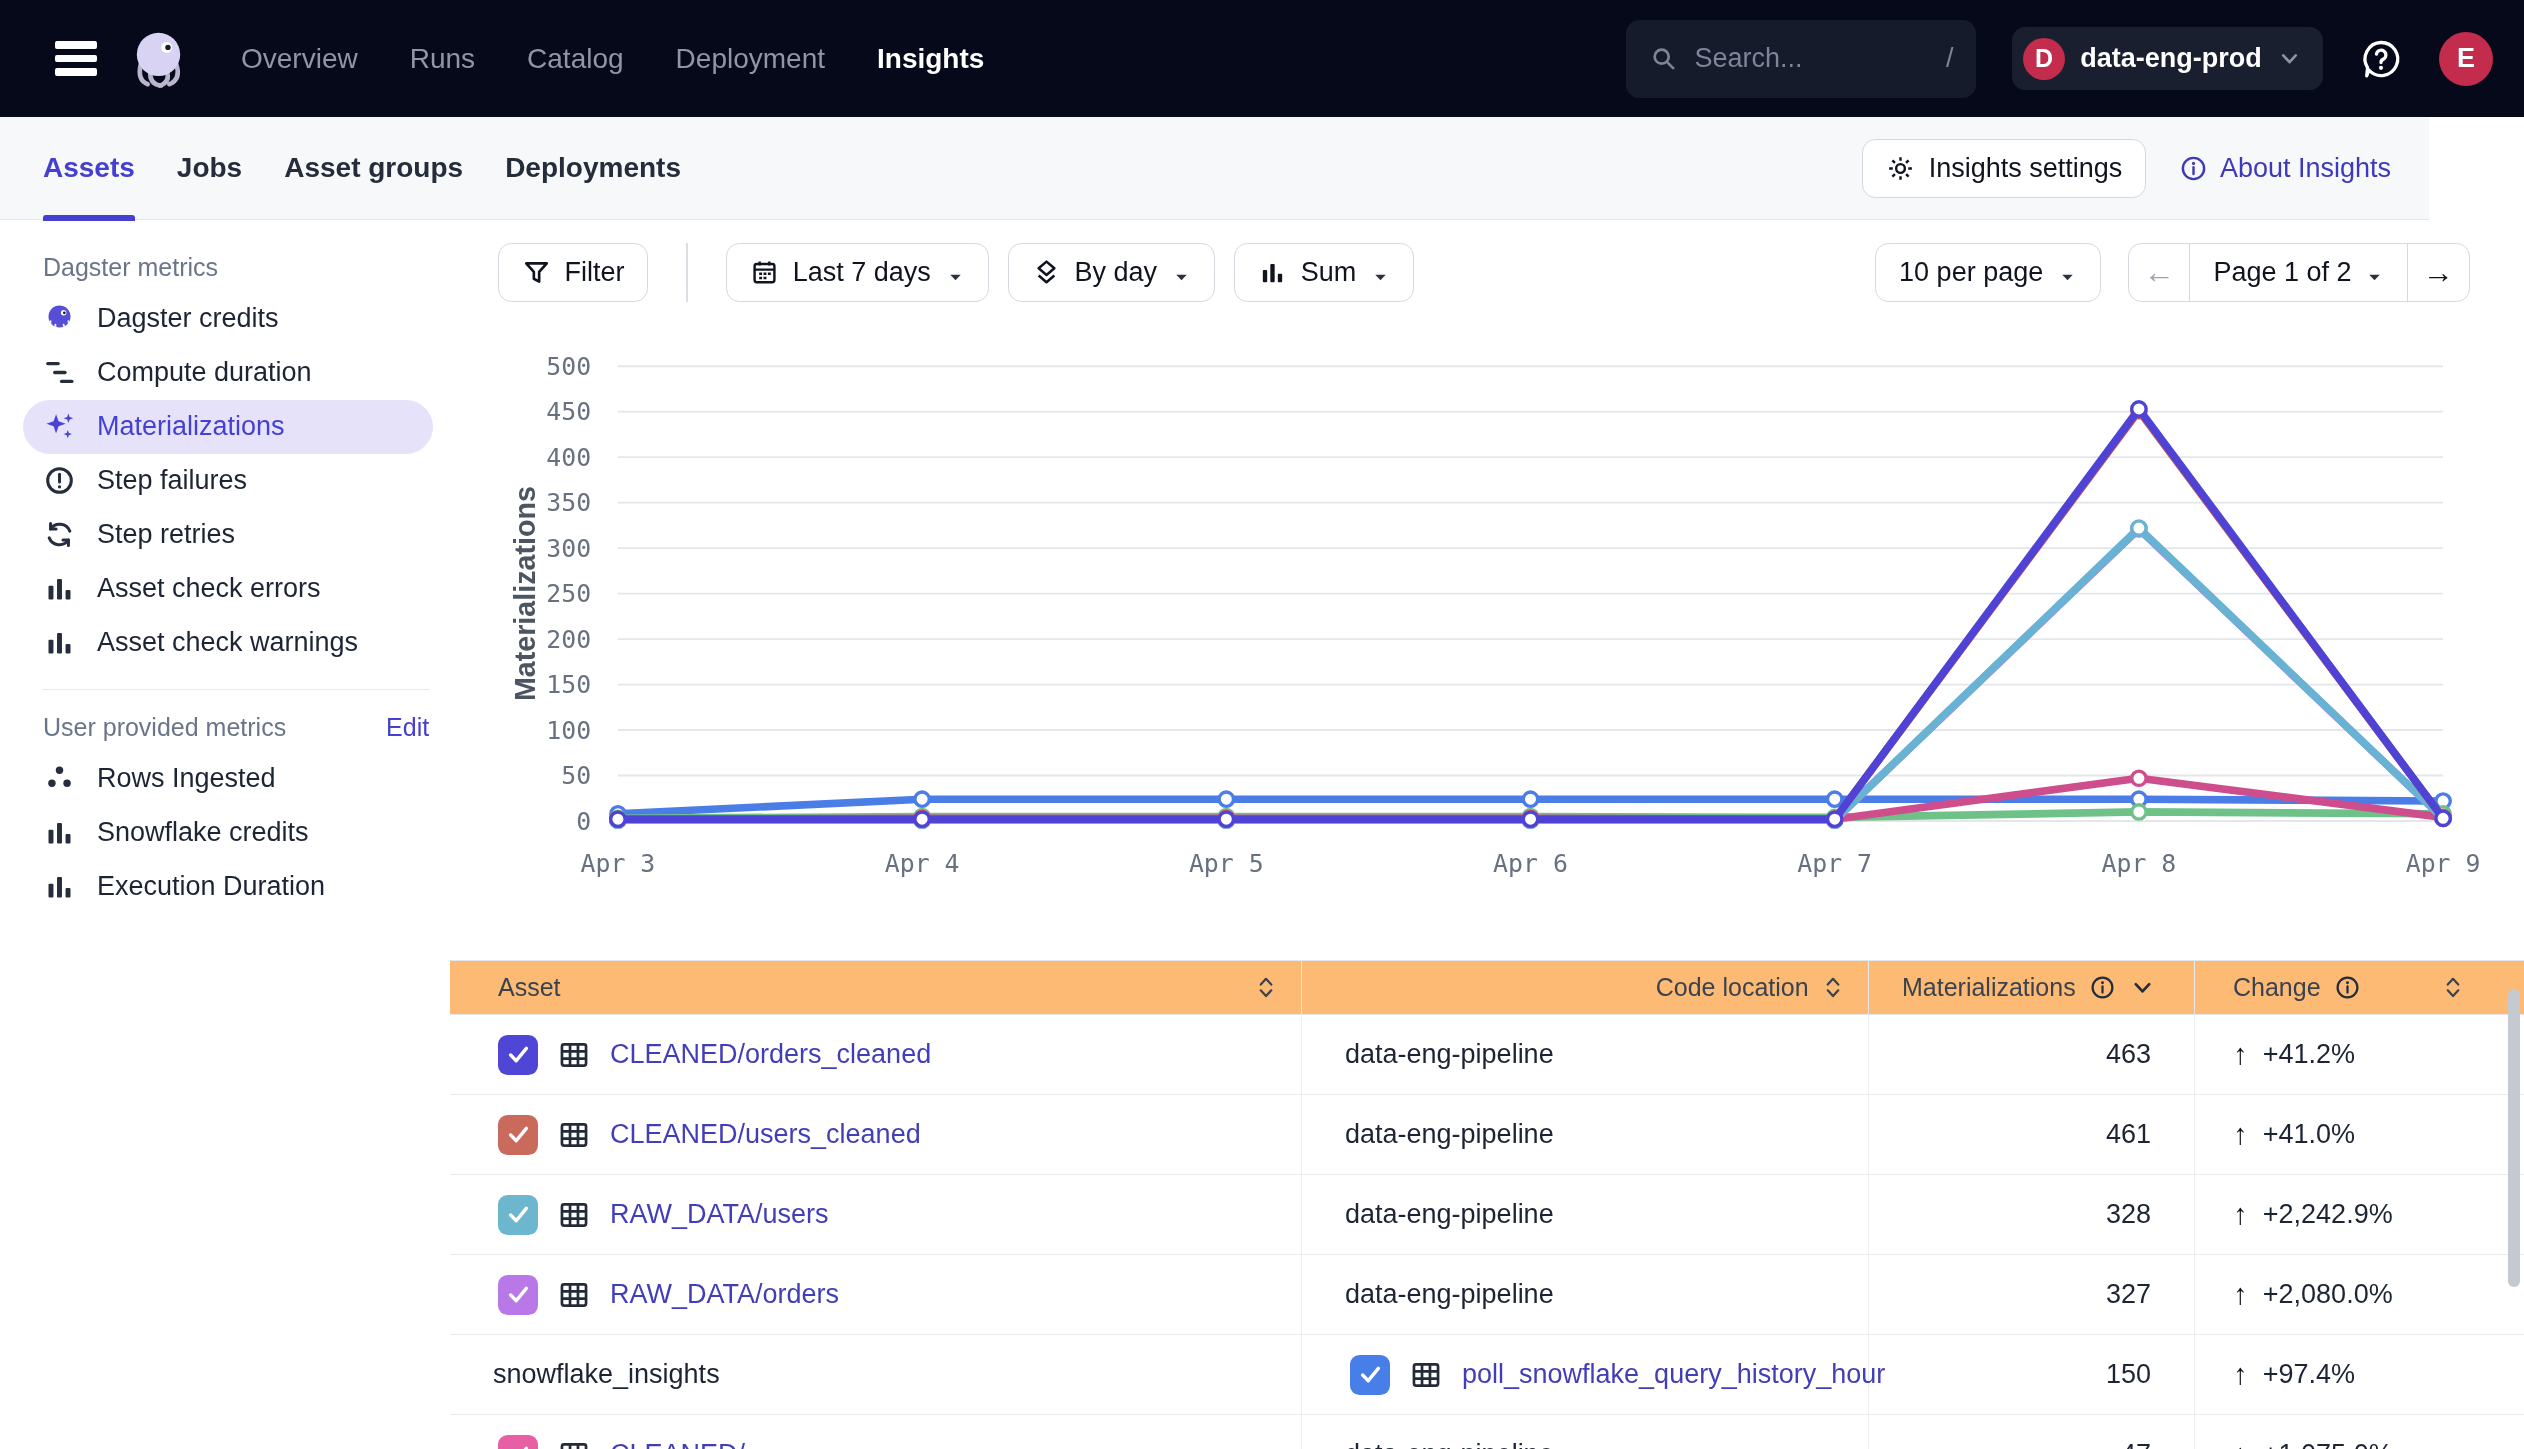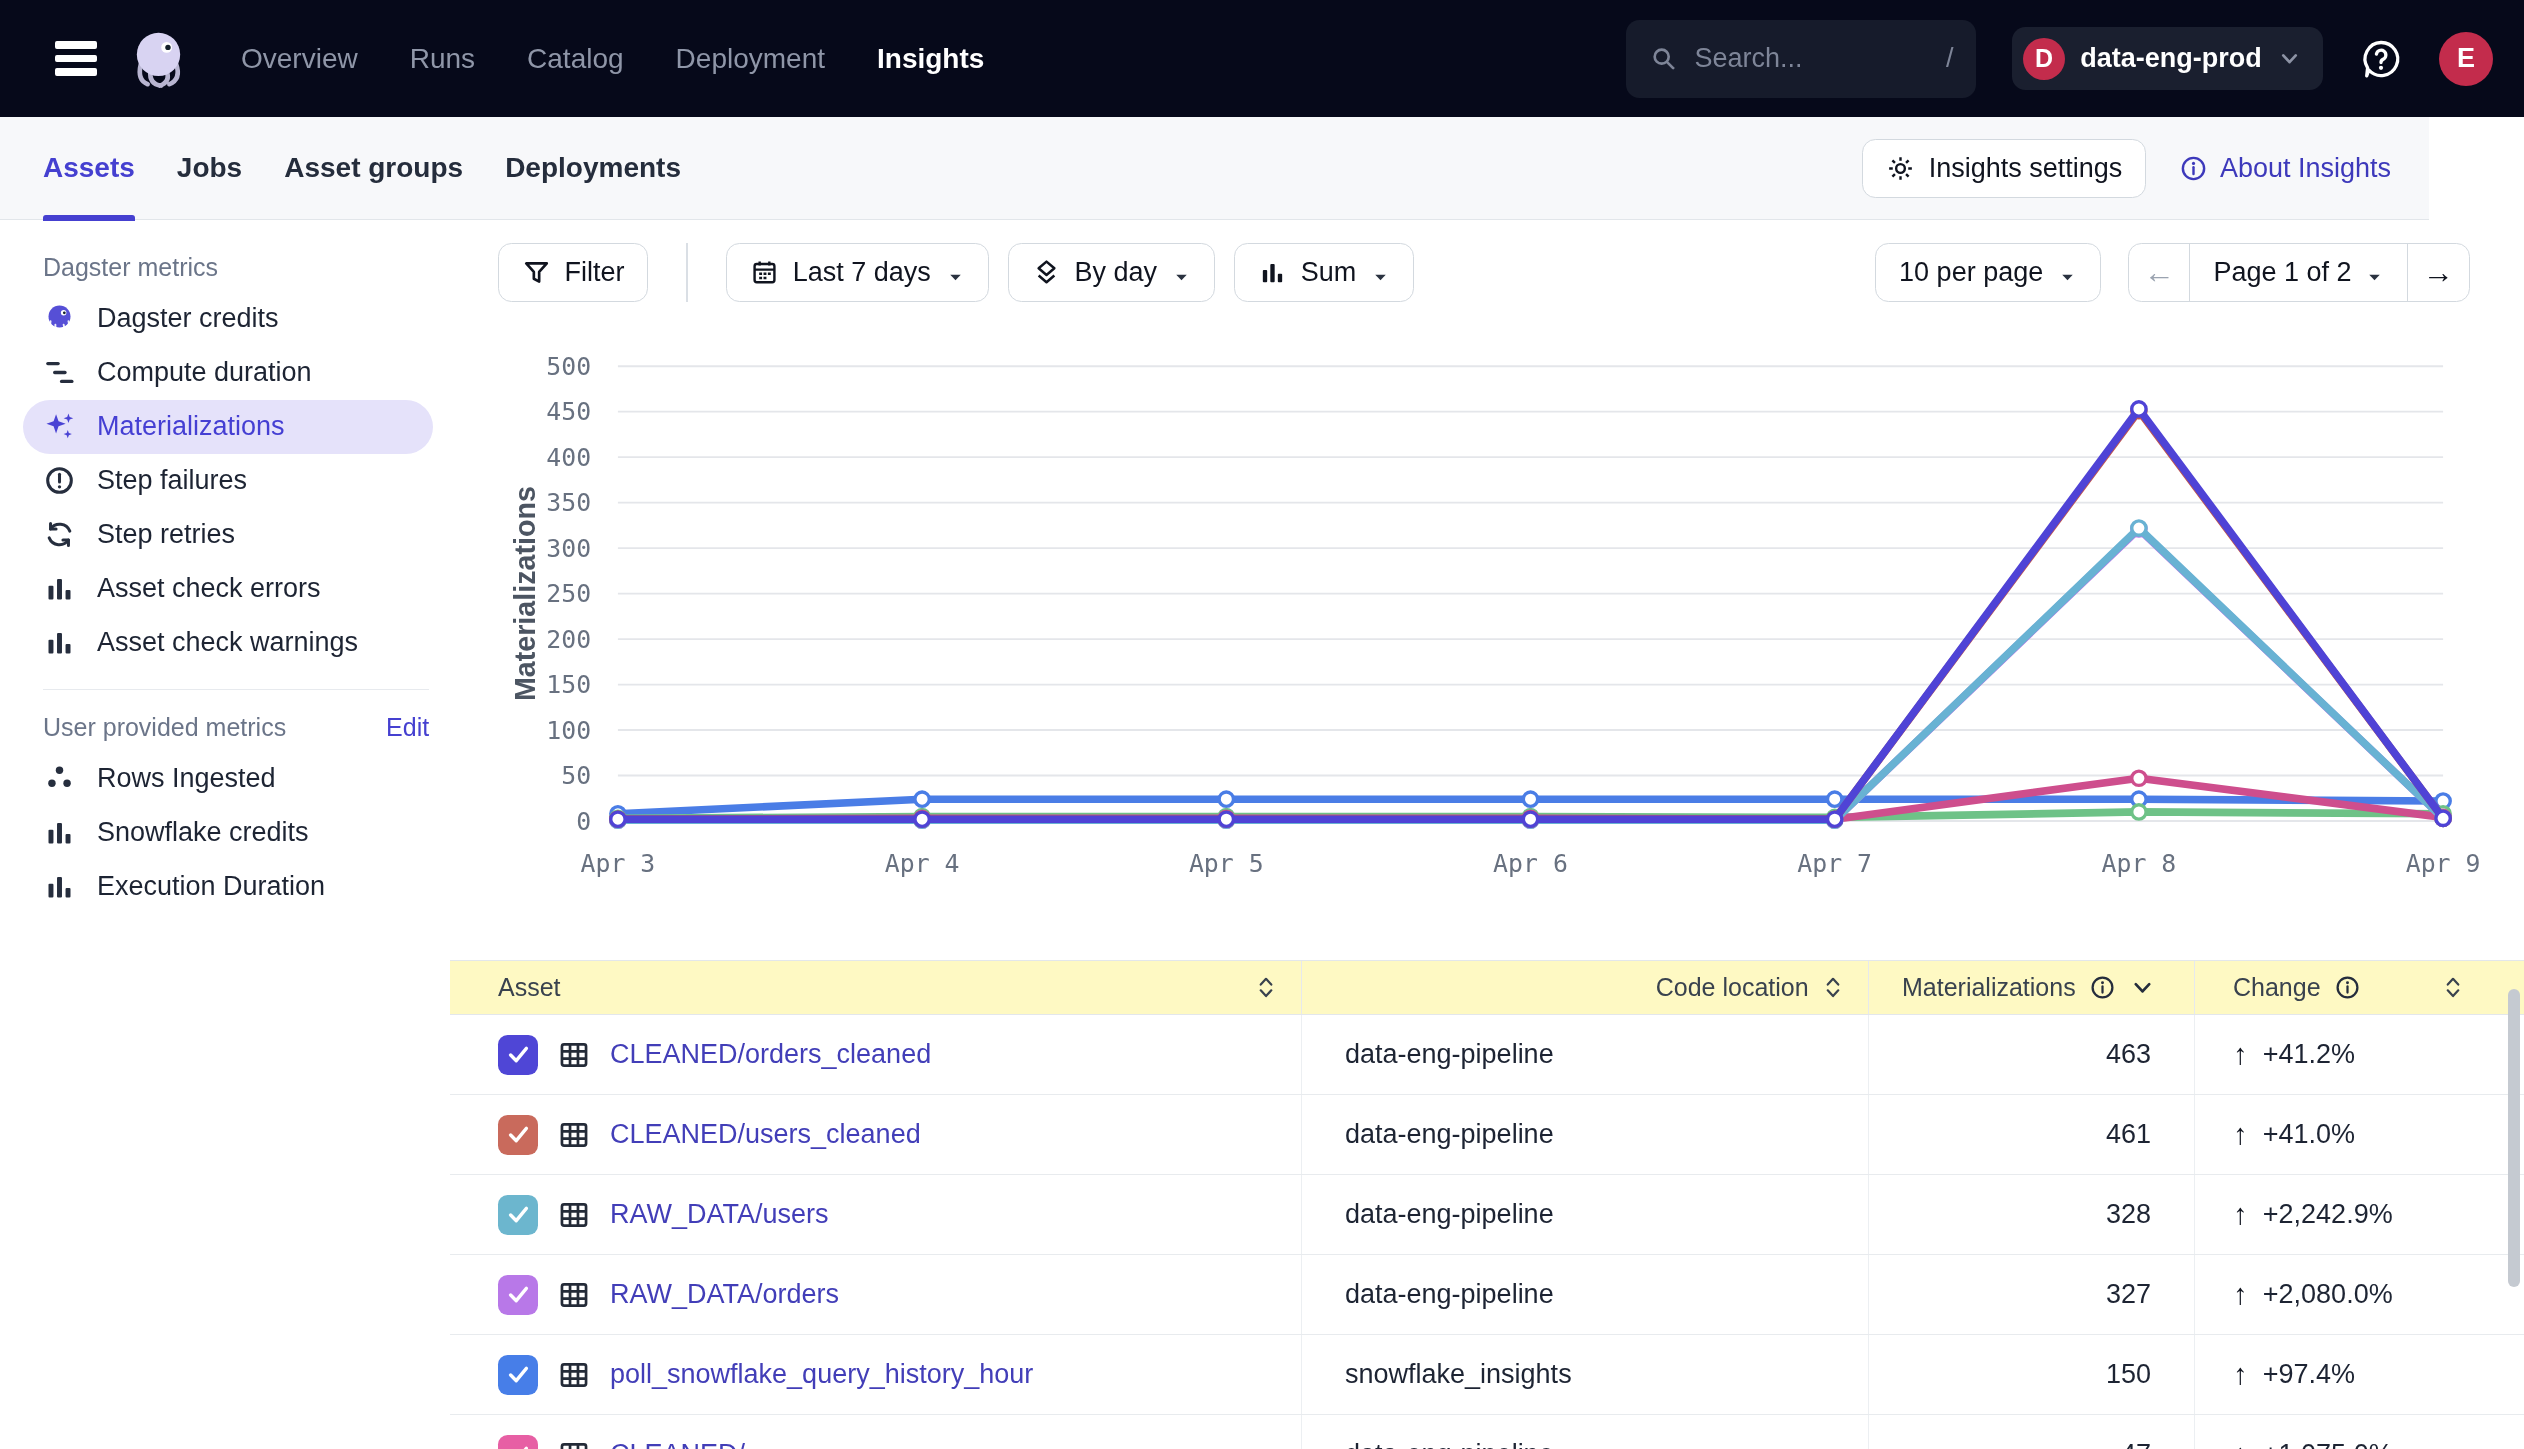"Asset" .thead { background: #fef9c3 -> #fdba74 }
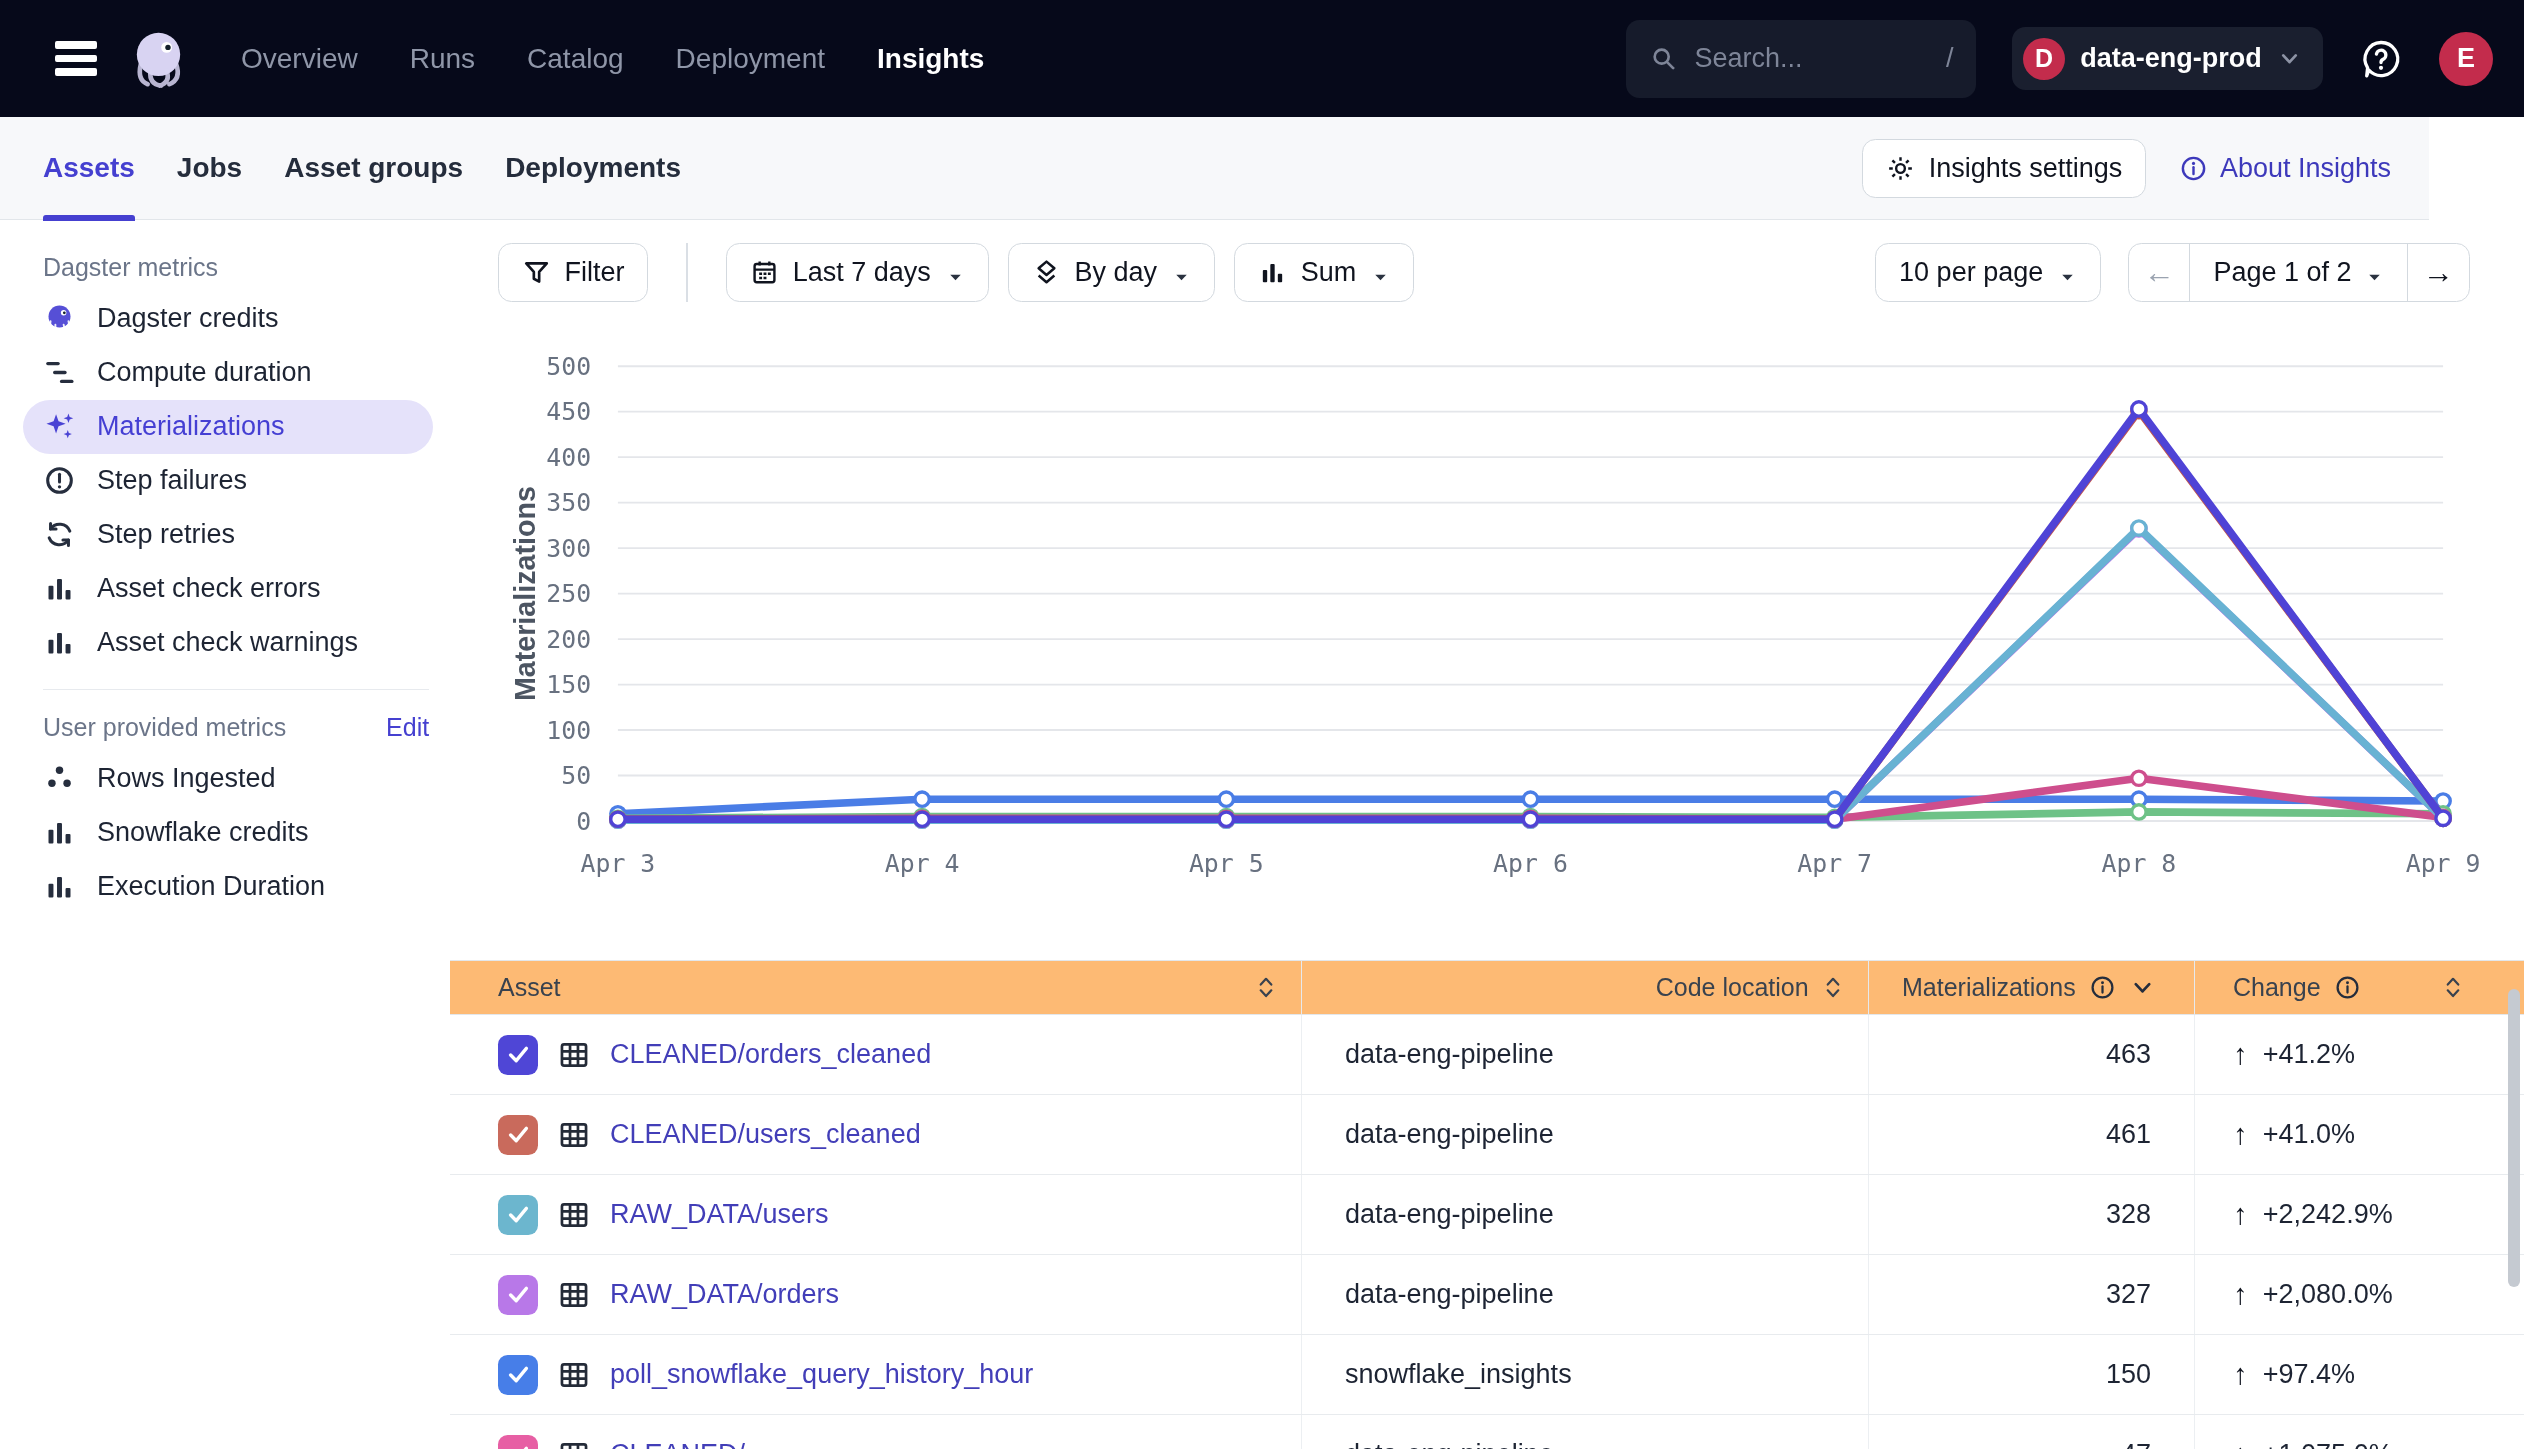"poll_snowflake_query_history_hour" div.td { order: before "snowflake_insights" -> after "snowflake_insights" }
